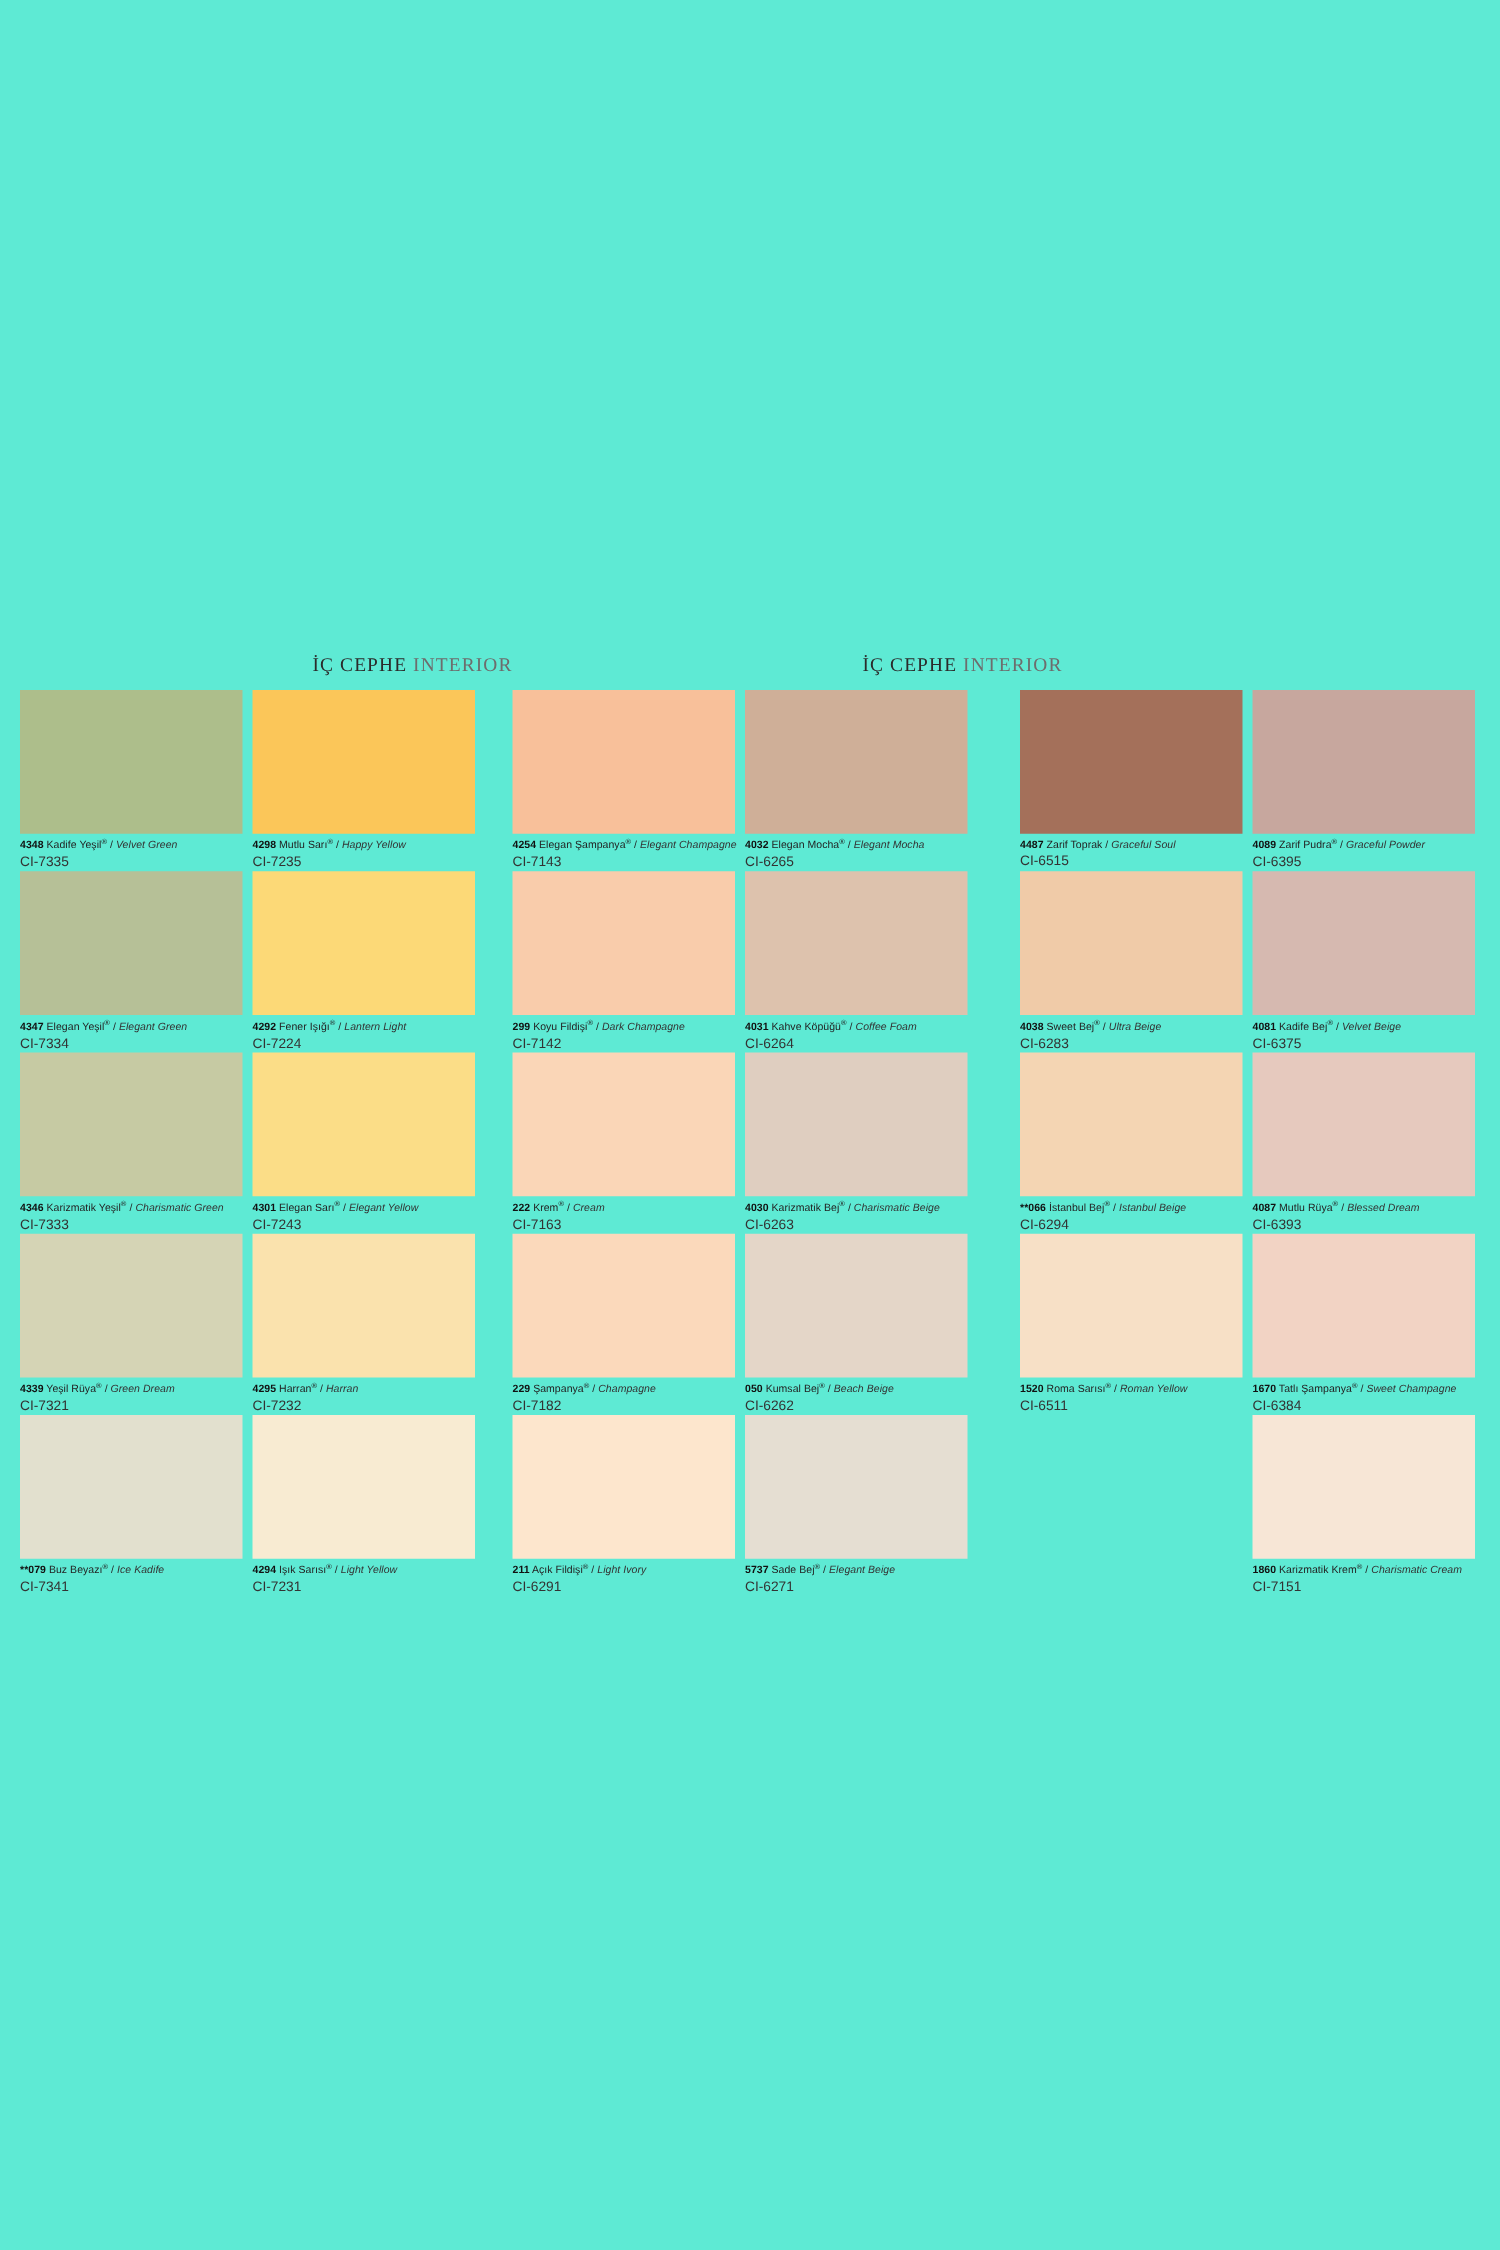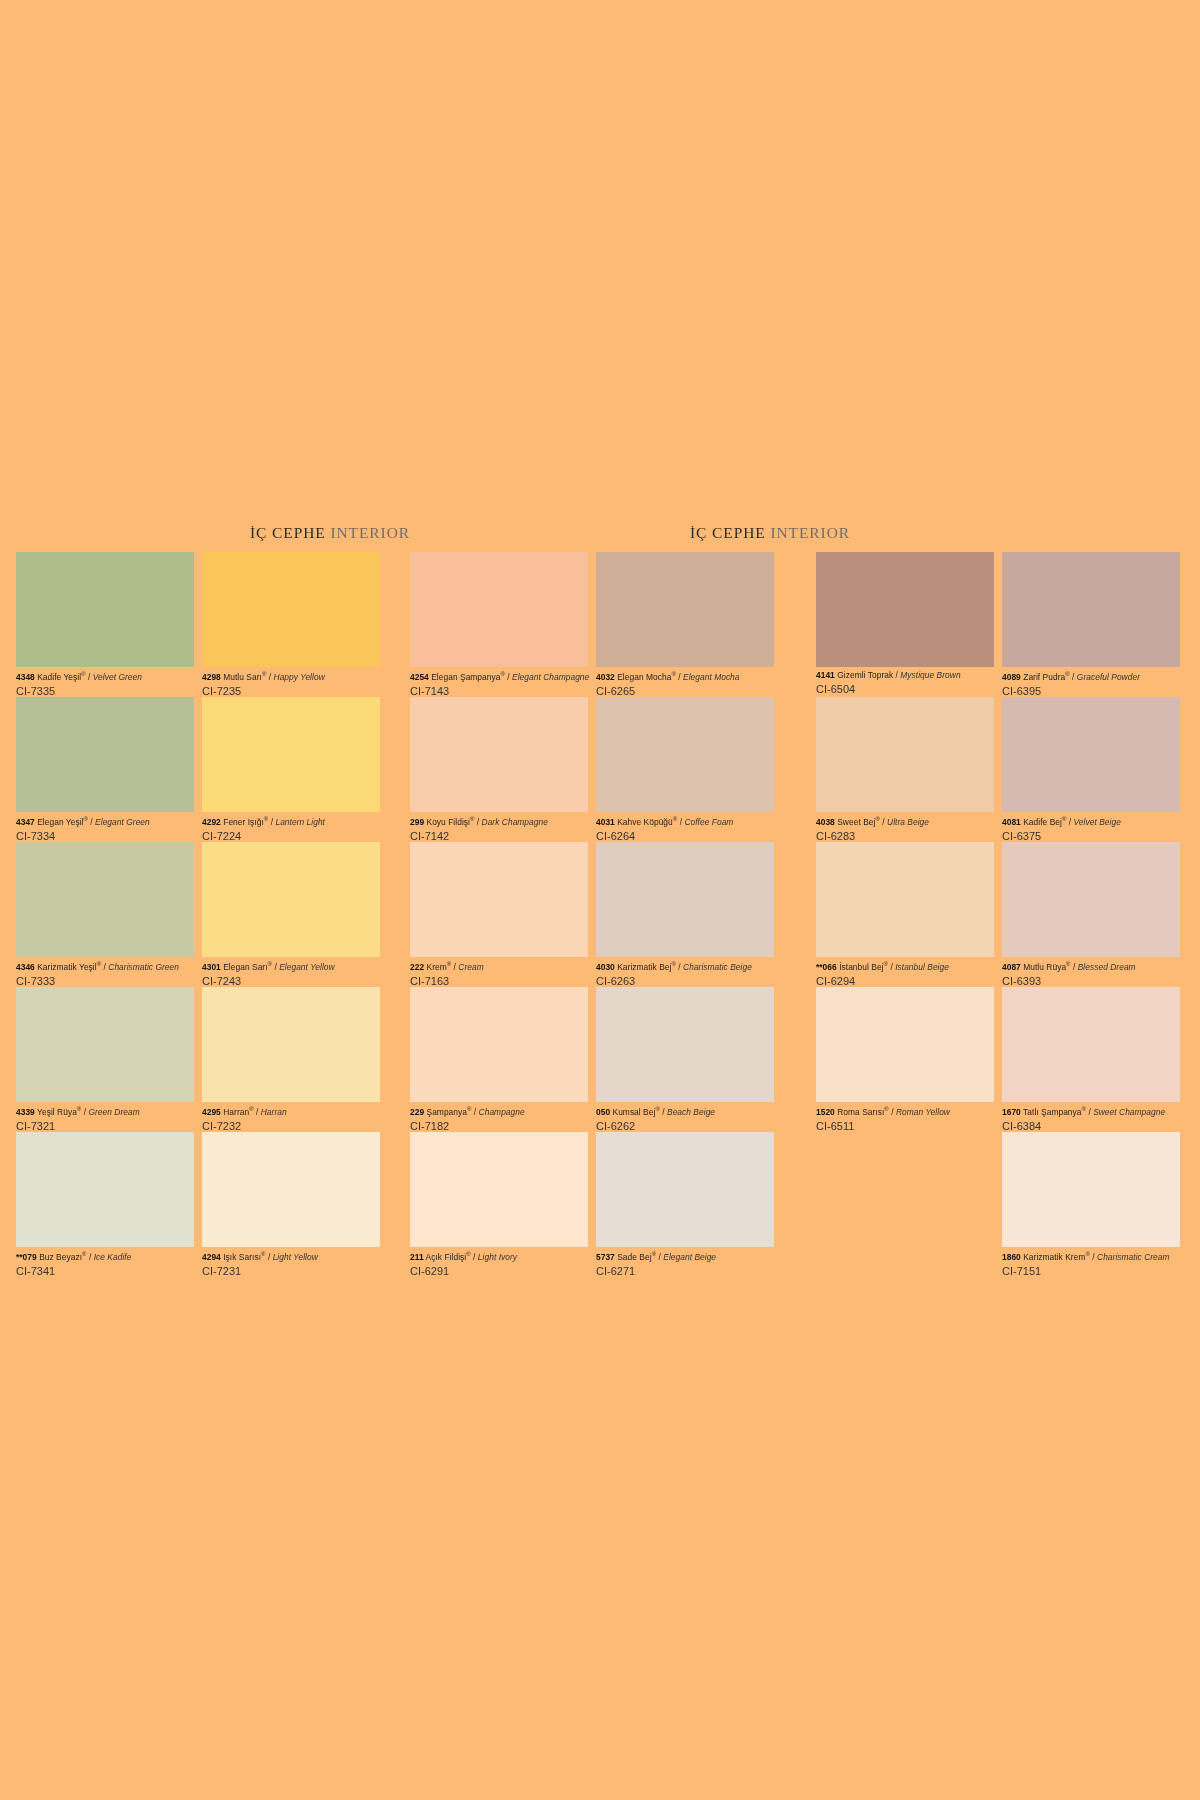"İÇ CEPHE INTERIOR" #sheet { background: #fdba74 -> #5eead4 }
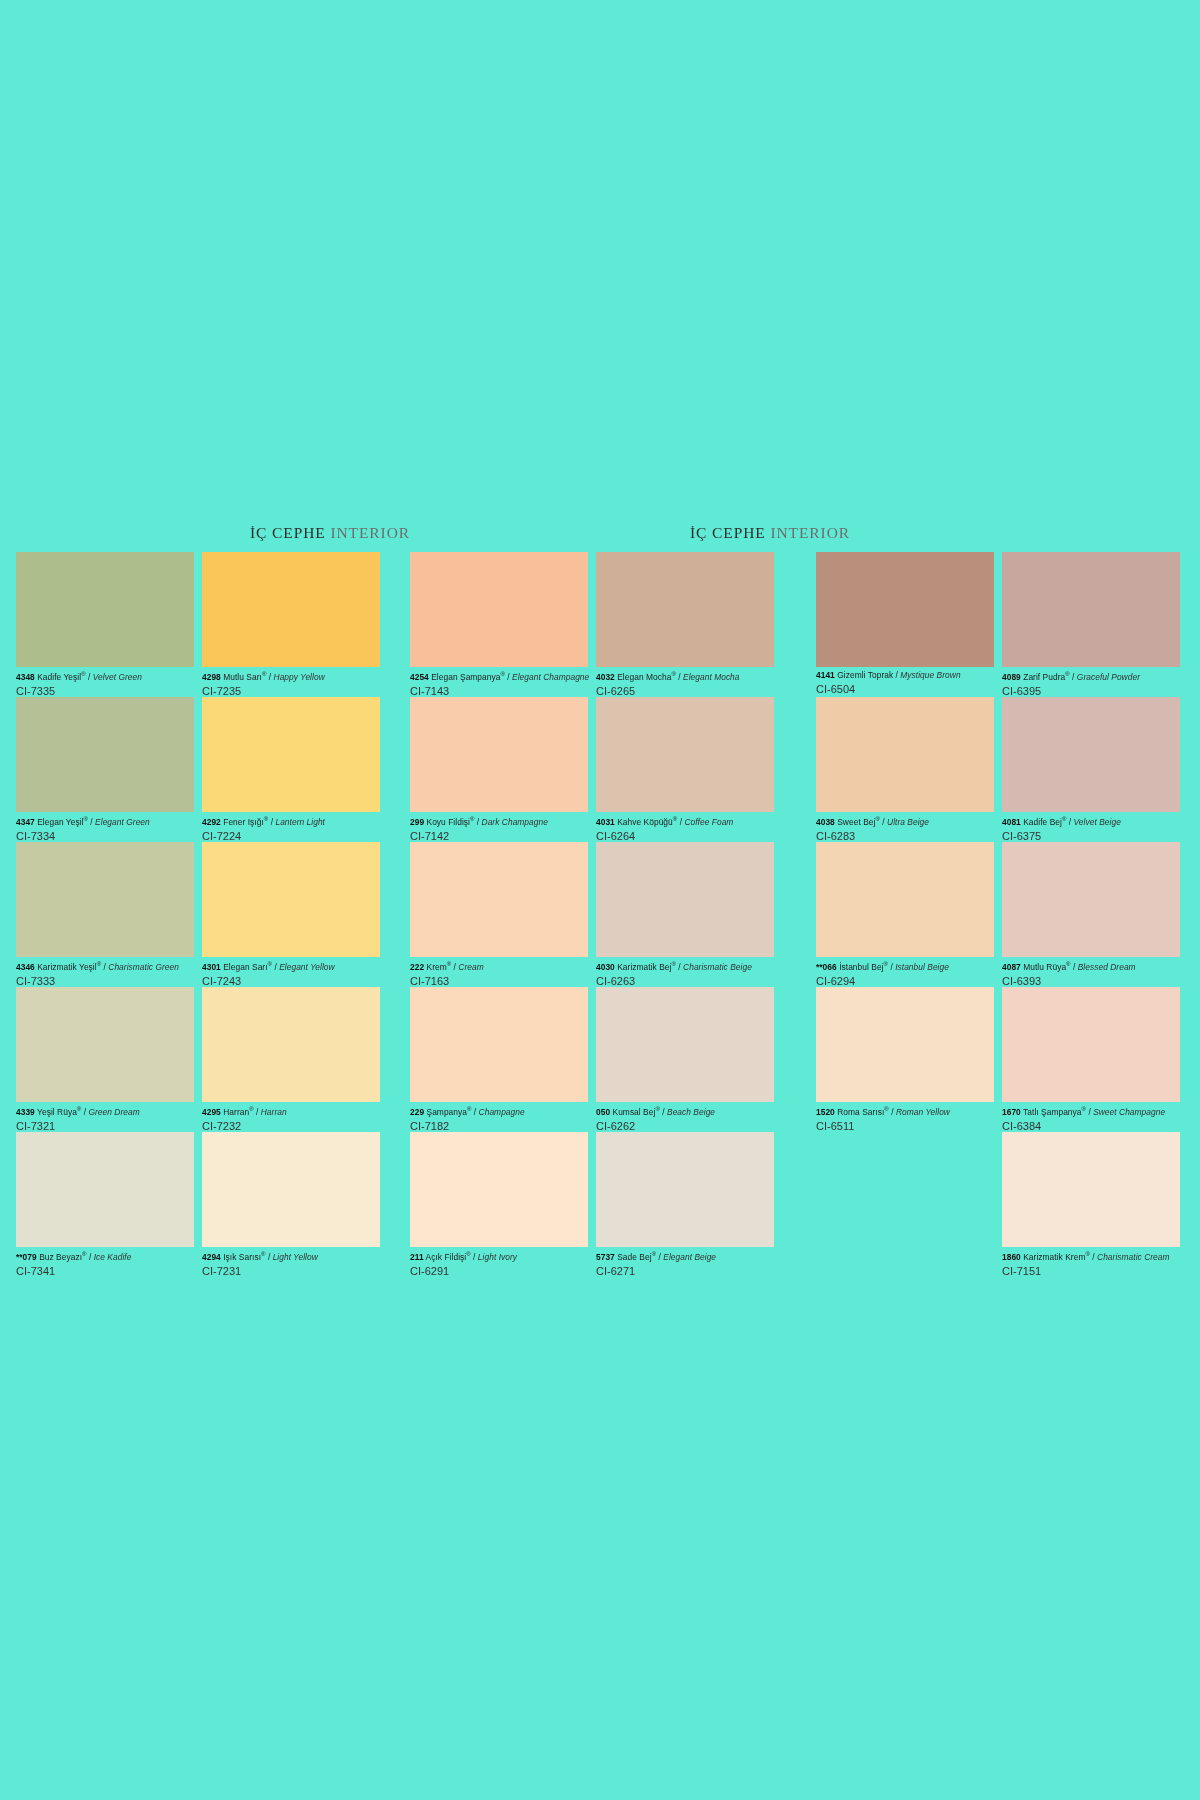"4487 Zarif Toprak / Graceful" div.cell { html: none -> <div> <div></div> <div> <div><span>4487</span> <span>Zarif Toprak</span><span> / </span><span>Graceful Soul</span></div> <div>CI-6515</div> </div> </div> }
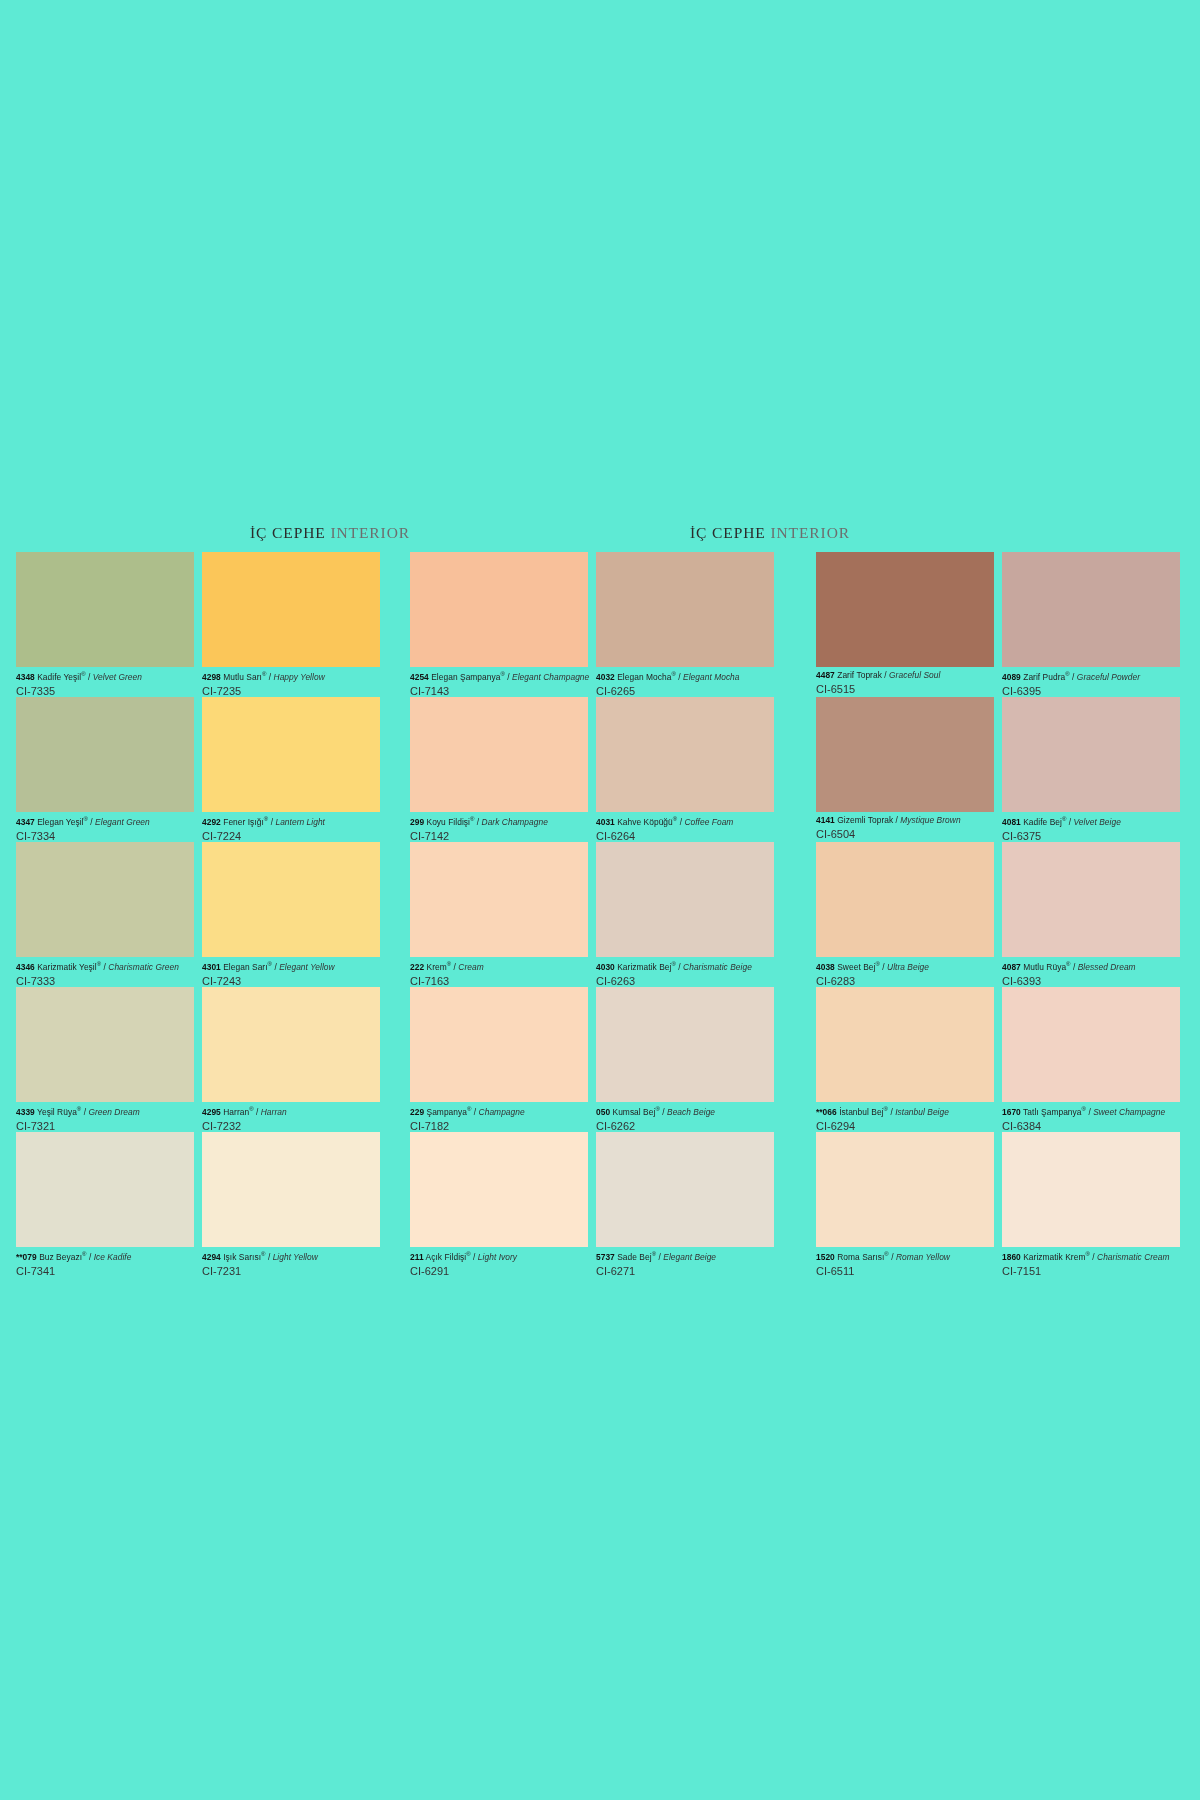"4141 Gizemli Toprak / Mystique" div.cell { html: <div> <div></div> <div> <div><span>4141</span> <span>Gizemli Toprak</span><span> / </span><span>Mystique Brown</span></div> <div>CI-6504</div> </div> </div> -> none }
